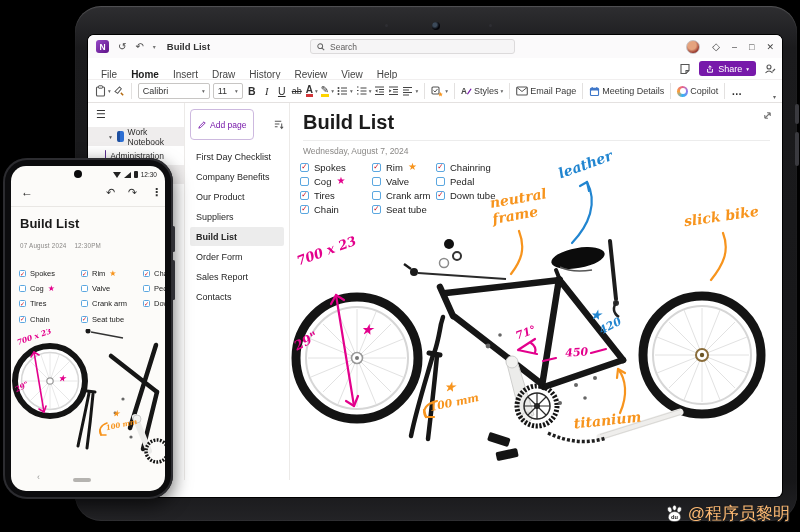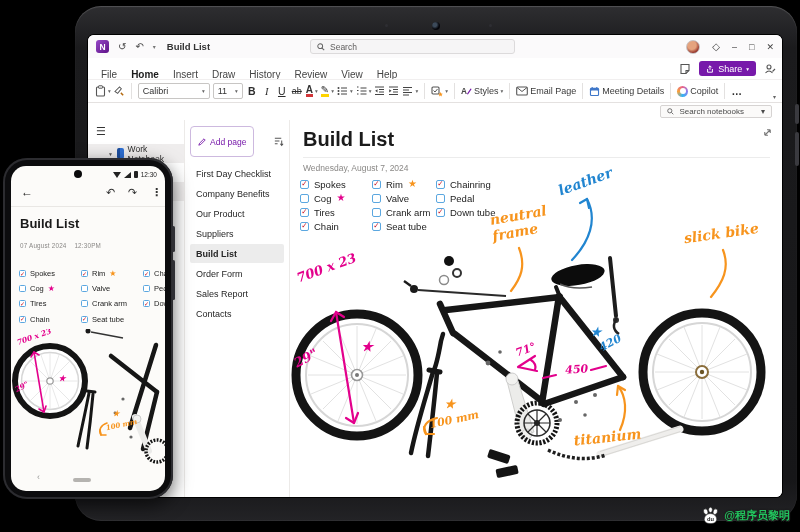"Search notebooks" div.subrow { html: <div> <div> <svg> <circle></circle> <path></path> </svg> <span>Search notebooks</span> <span>▾</span> </div> </div> -> none }
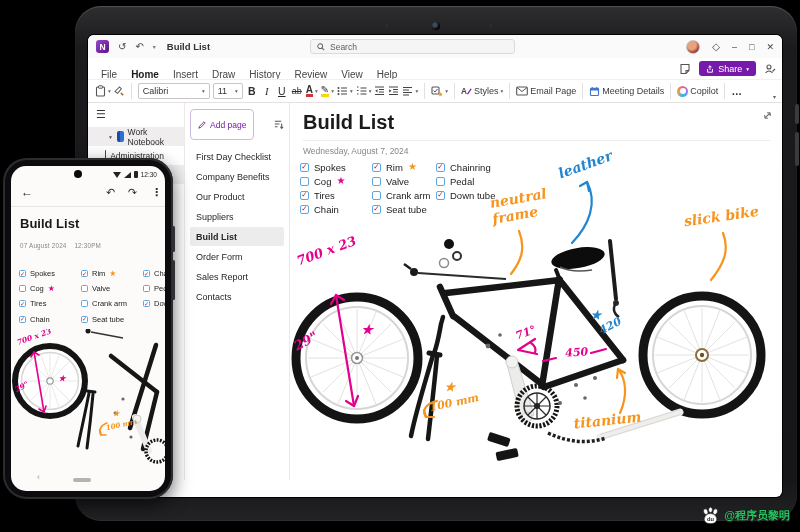"@程序员黎明" .watermark span { color: #22c55e -> #fdba74; font-size: 11px -> 17px; font-weight: bold -> normal }
